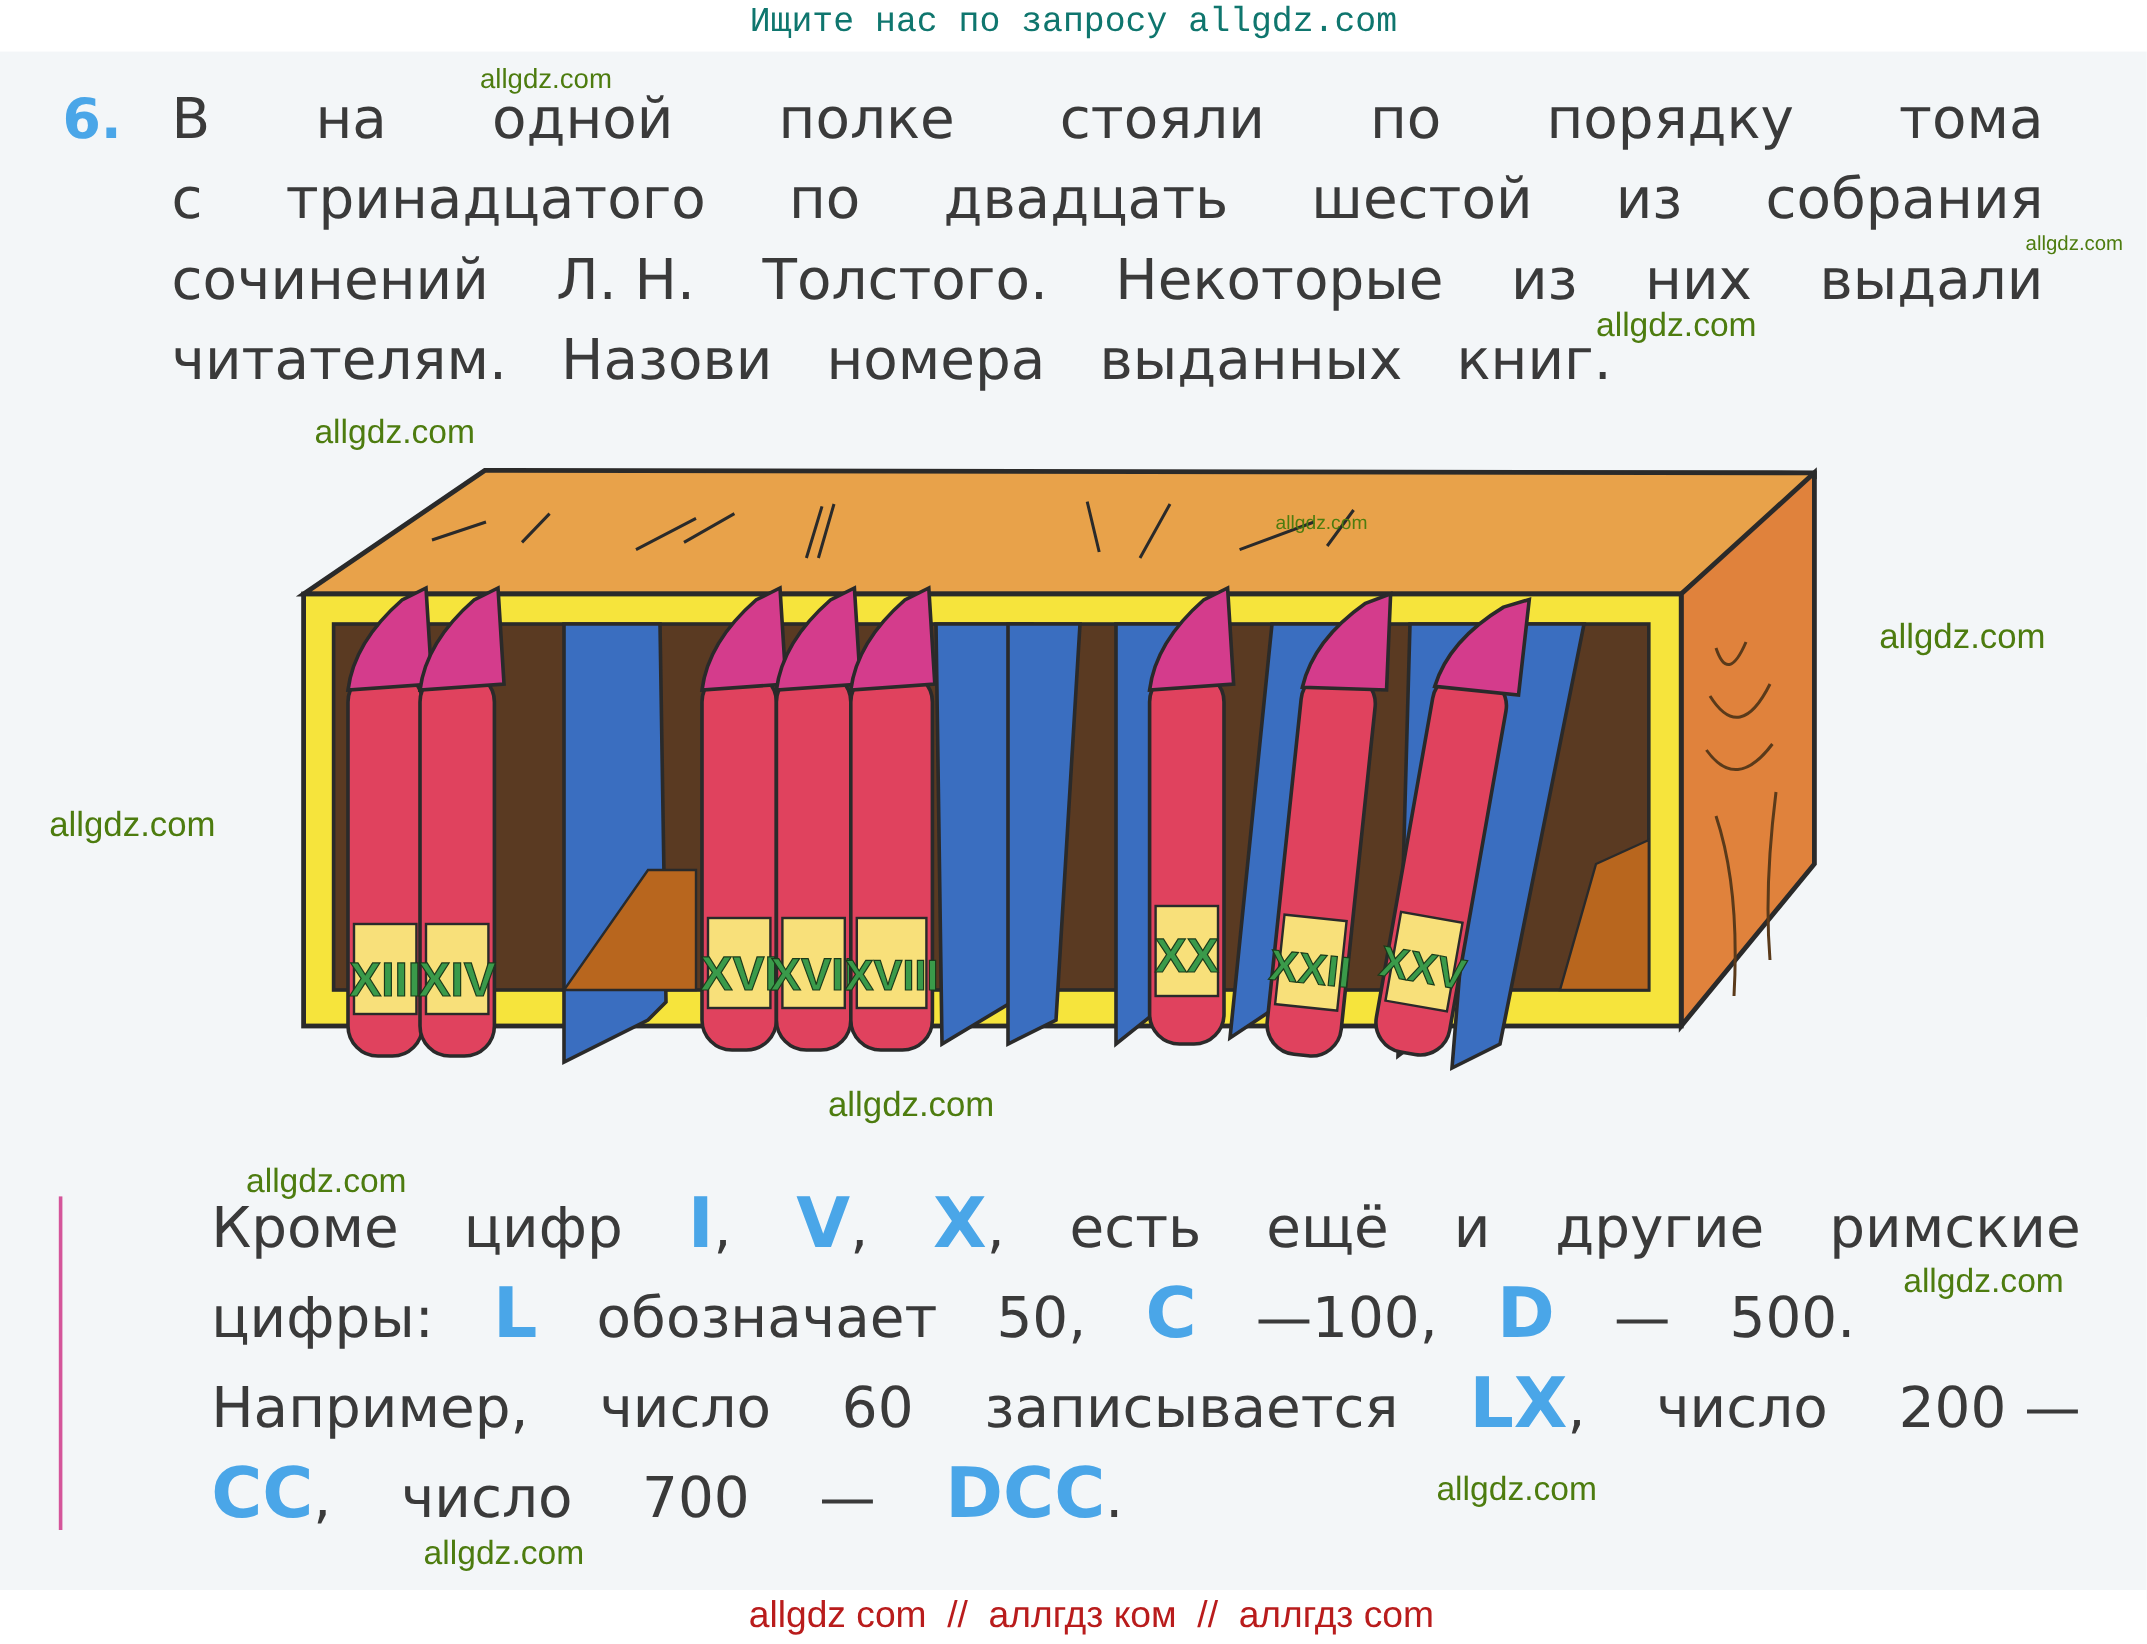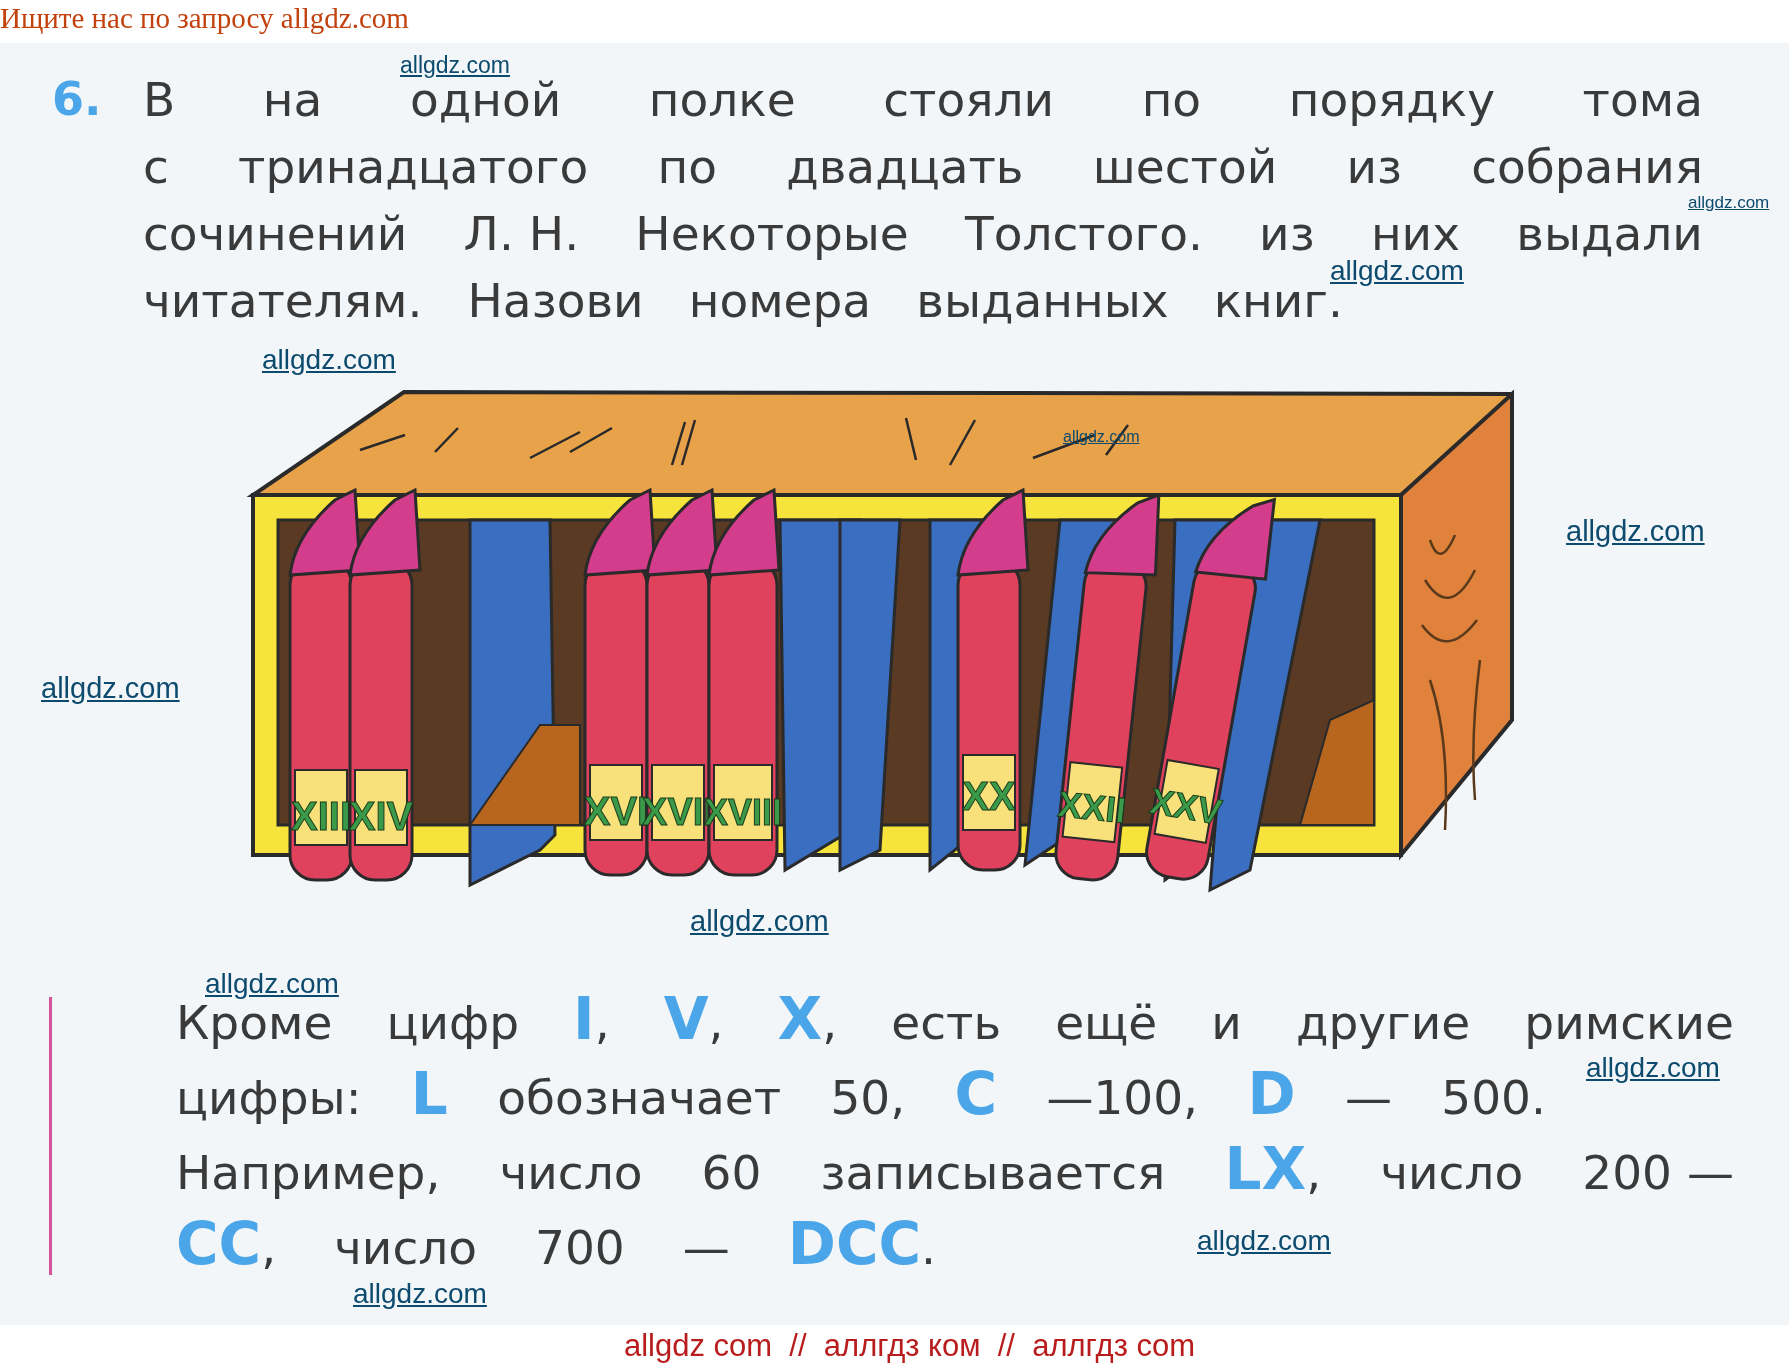"Ищите нас по запросу allgdz.com" .top-banner-text { color: #c2410c -> #0f766e; font-family: Liberation Serif, serif -> Liberation Mono, monospace; text-align: none -> center }
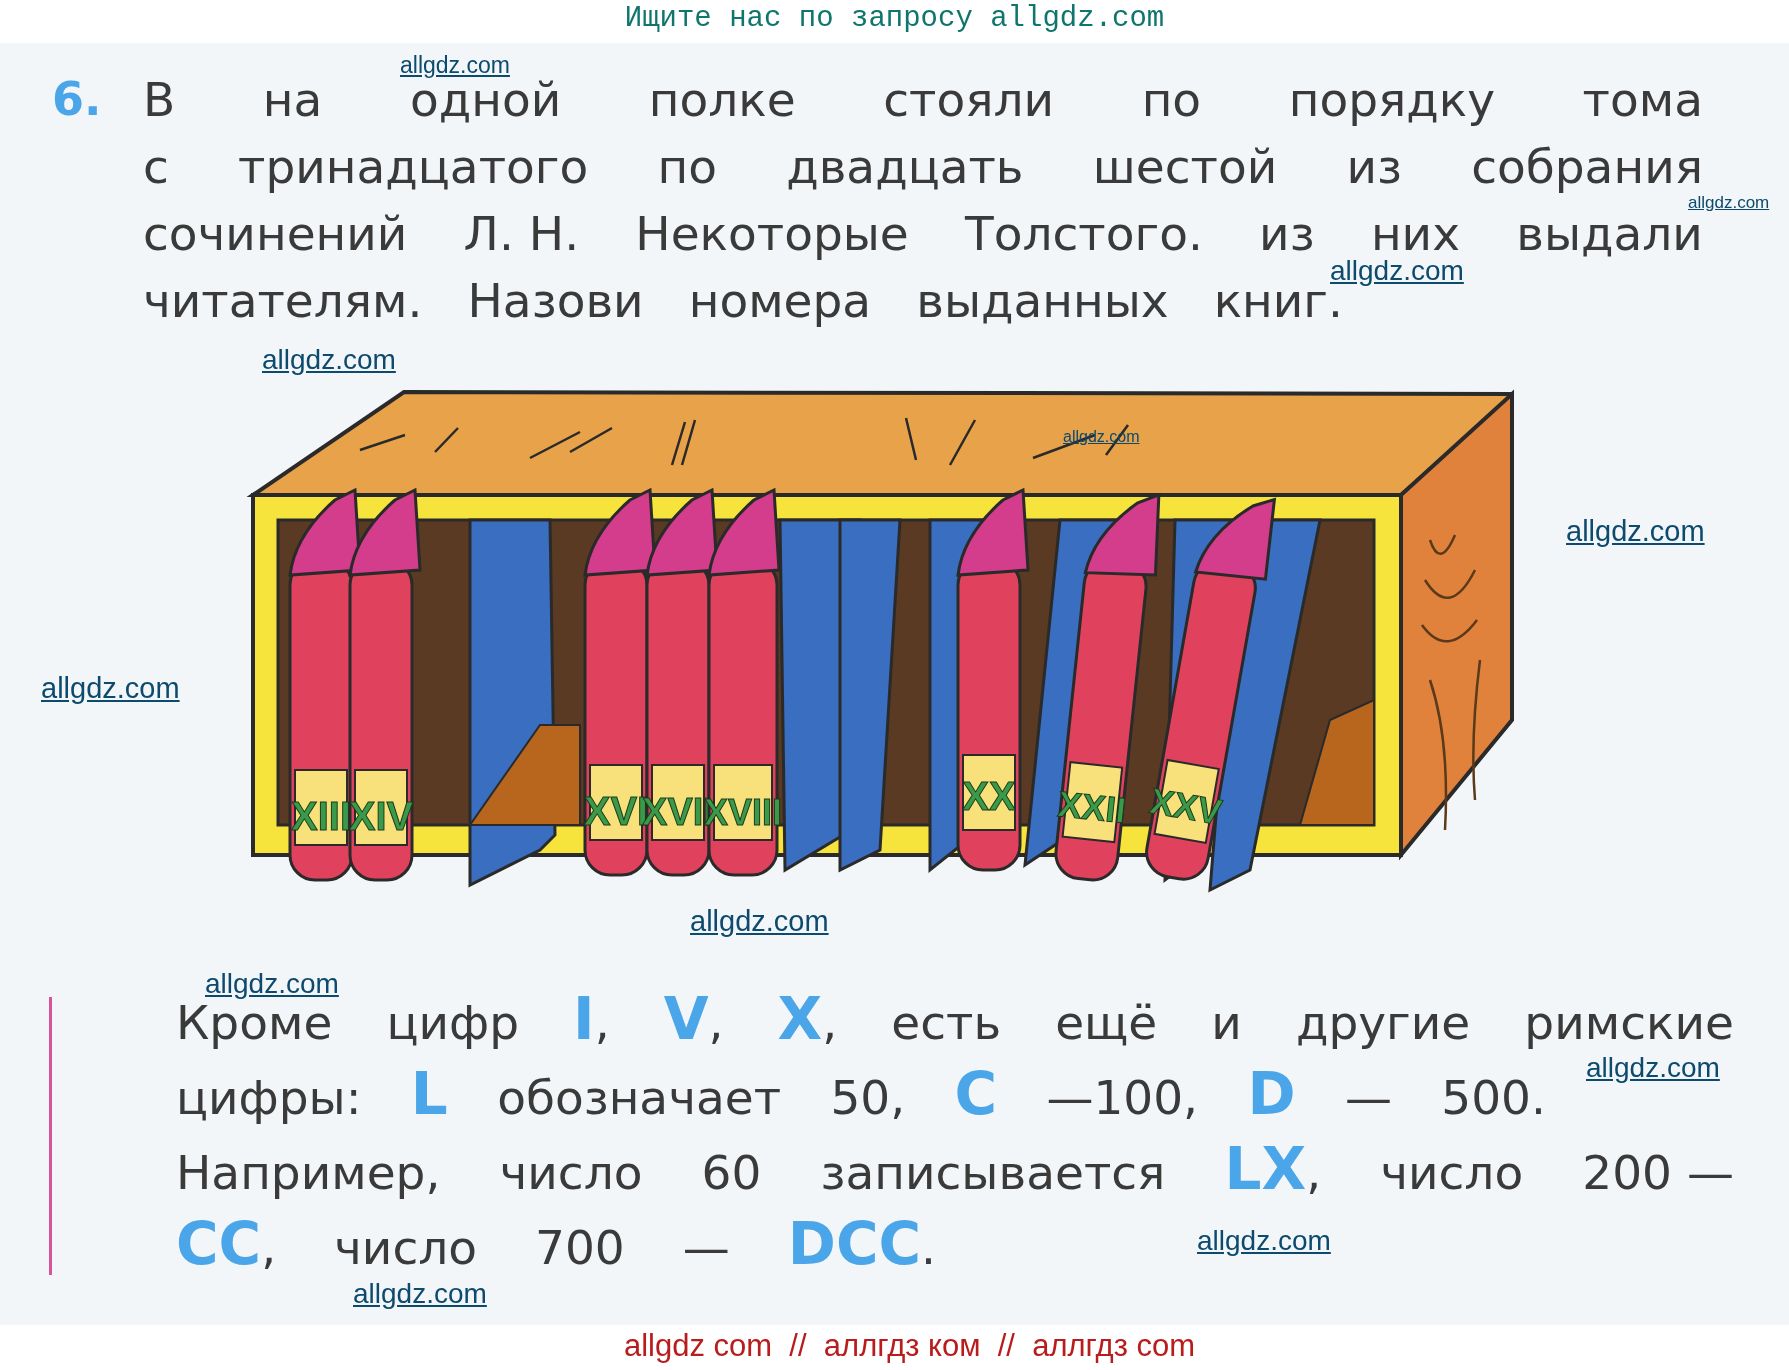"allgdz.com" .wm { color: #0c4a6e -> #4d7c0f; text-decoration: underline -> none }
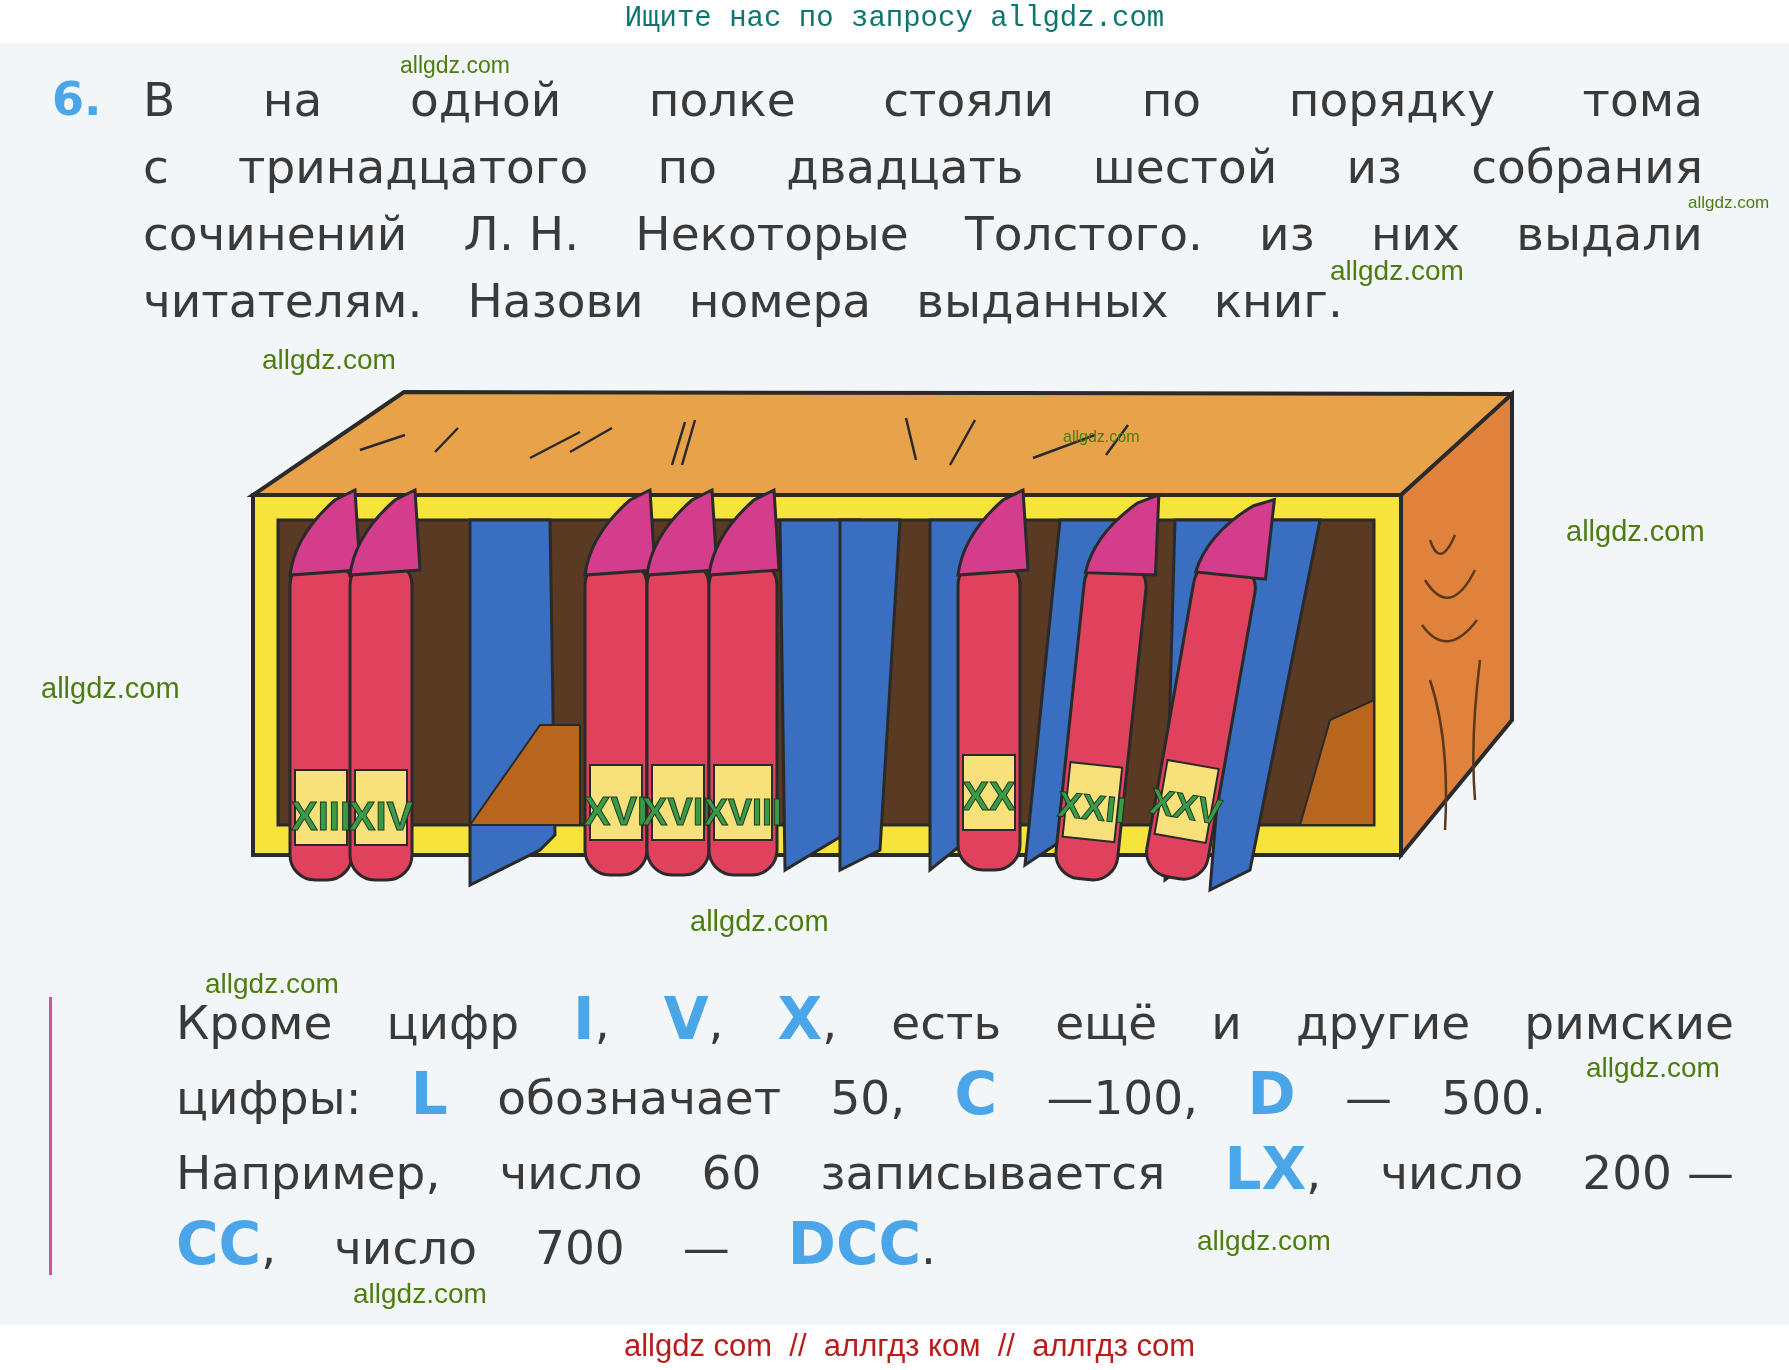"Некоторые" span { order: before "Толстого." -> after "Толстого." }
